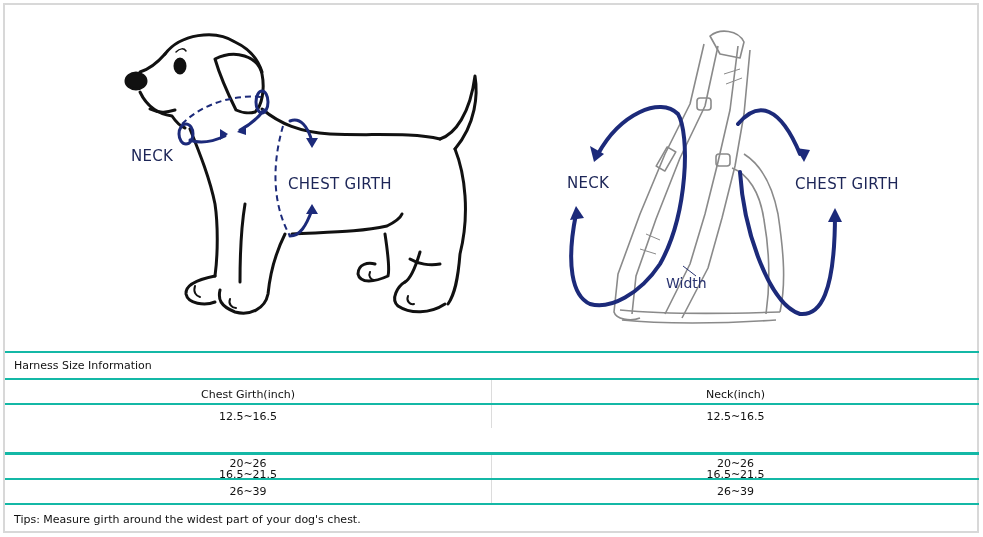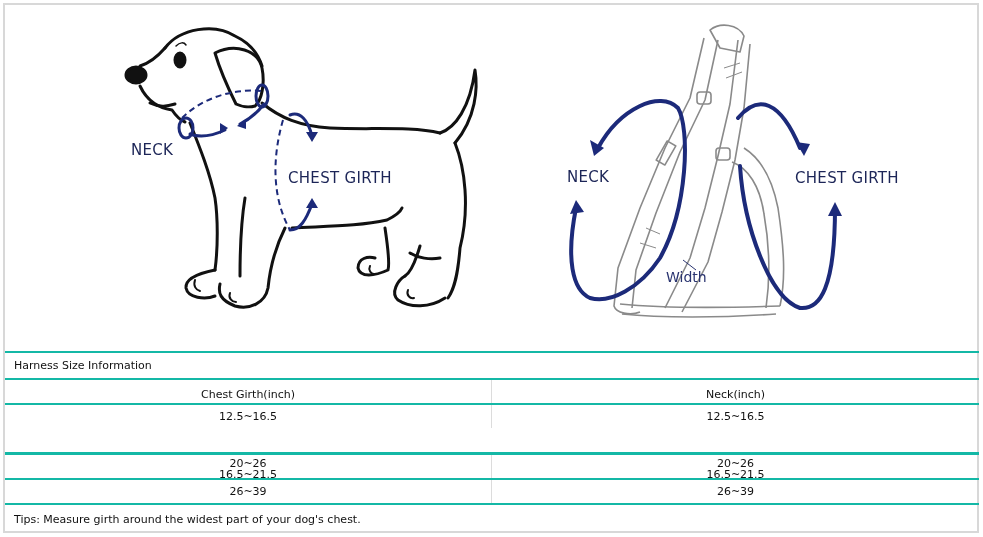"NECK" .illus { top: 8px -> 14px }
